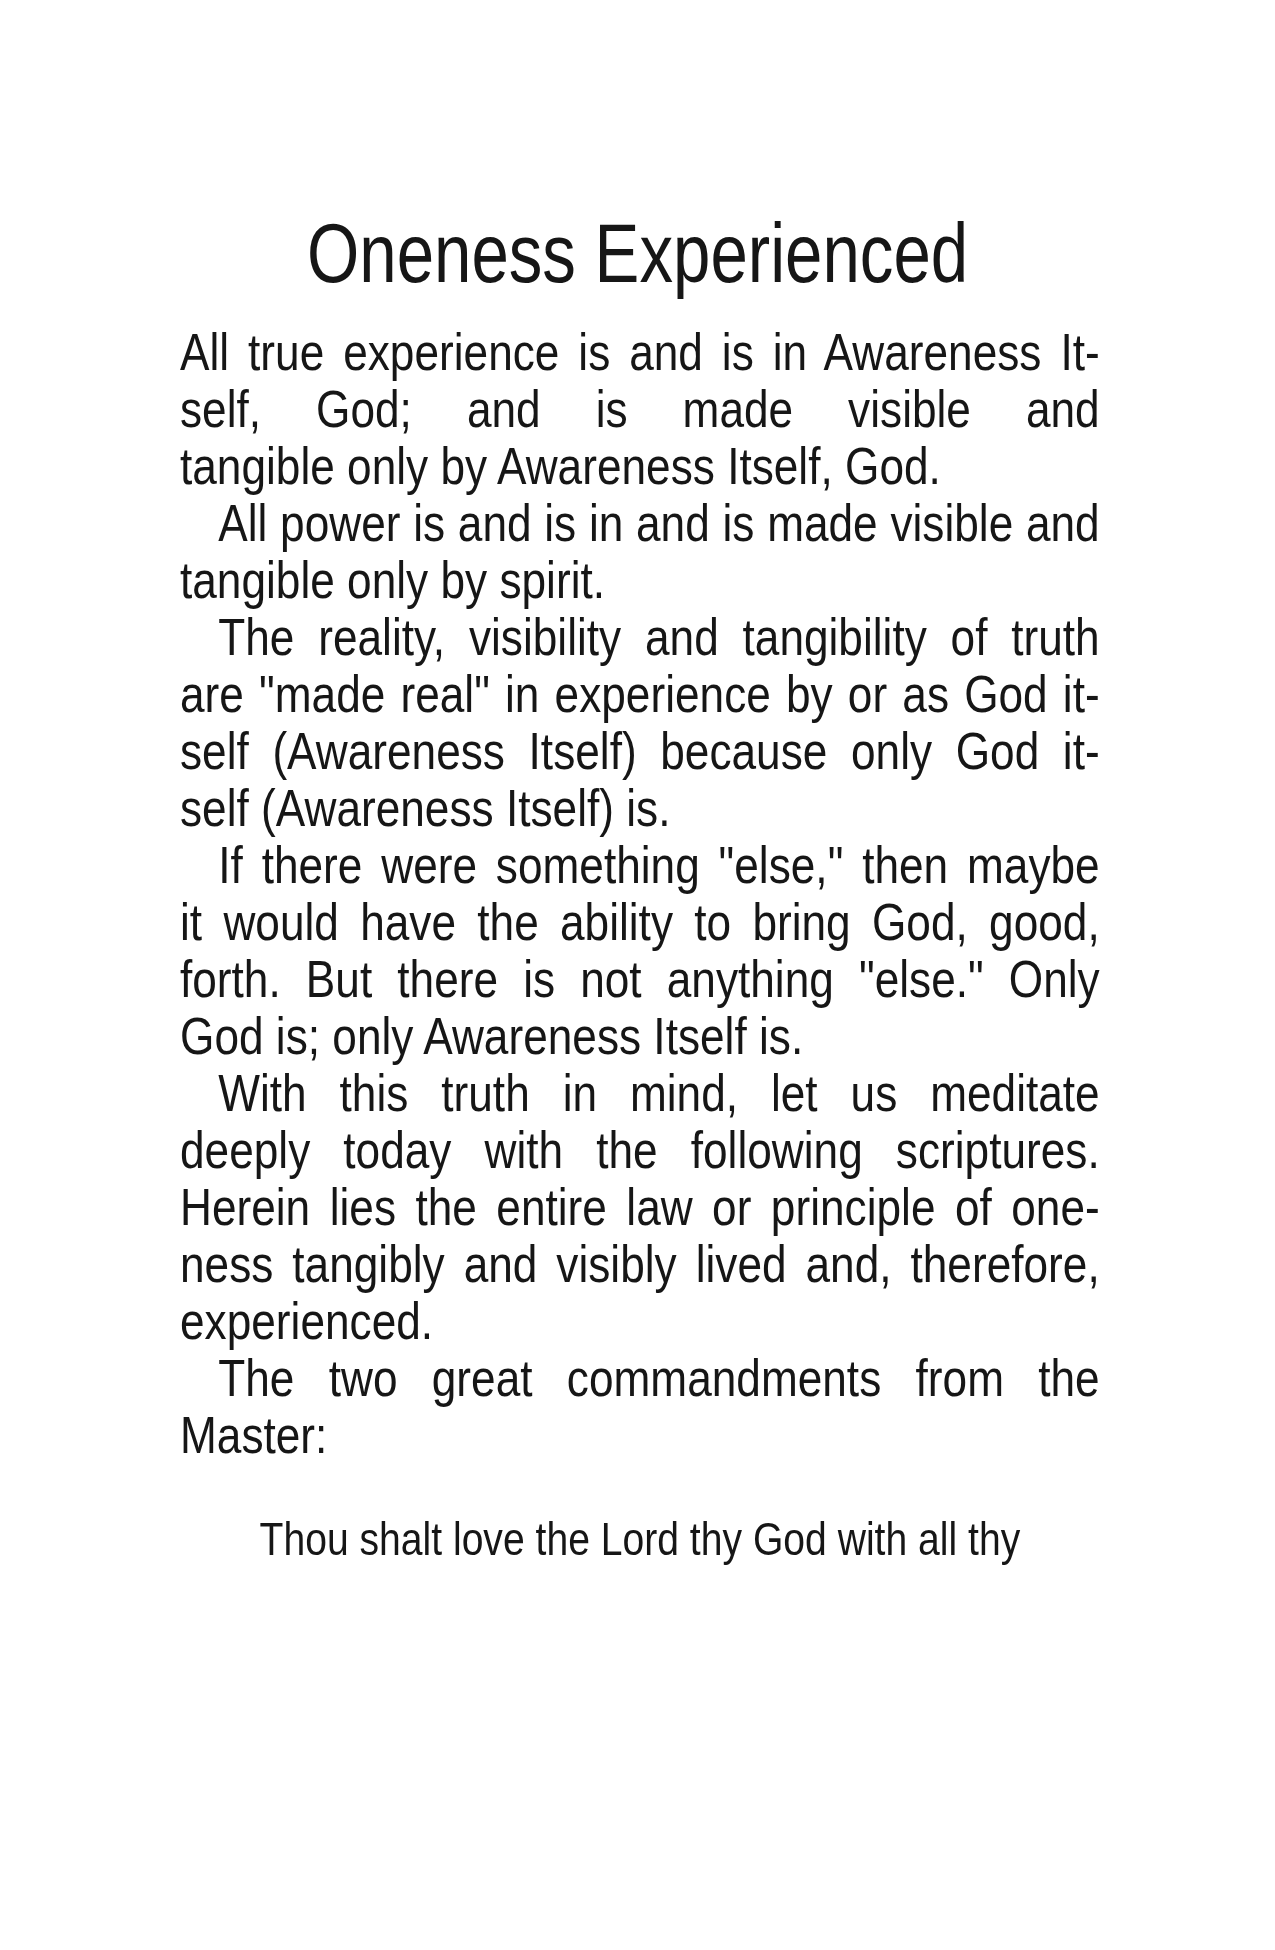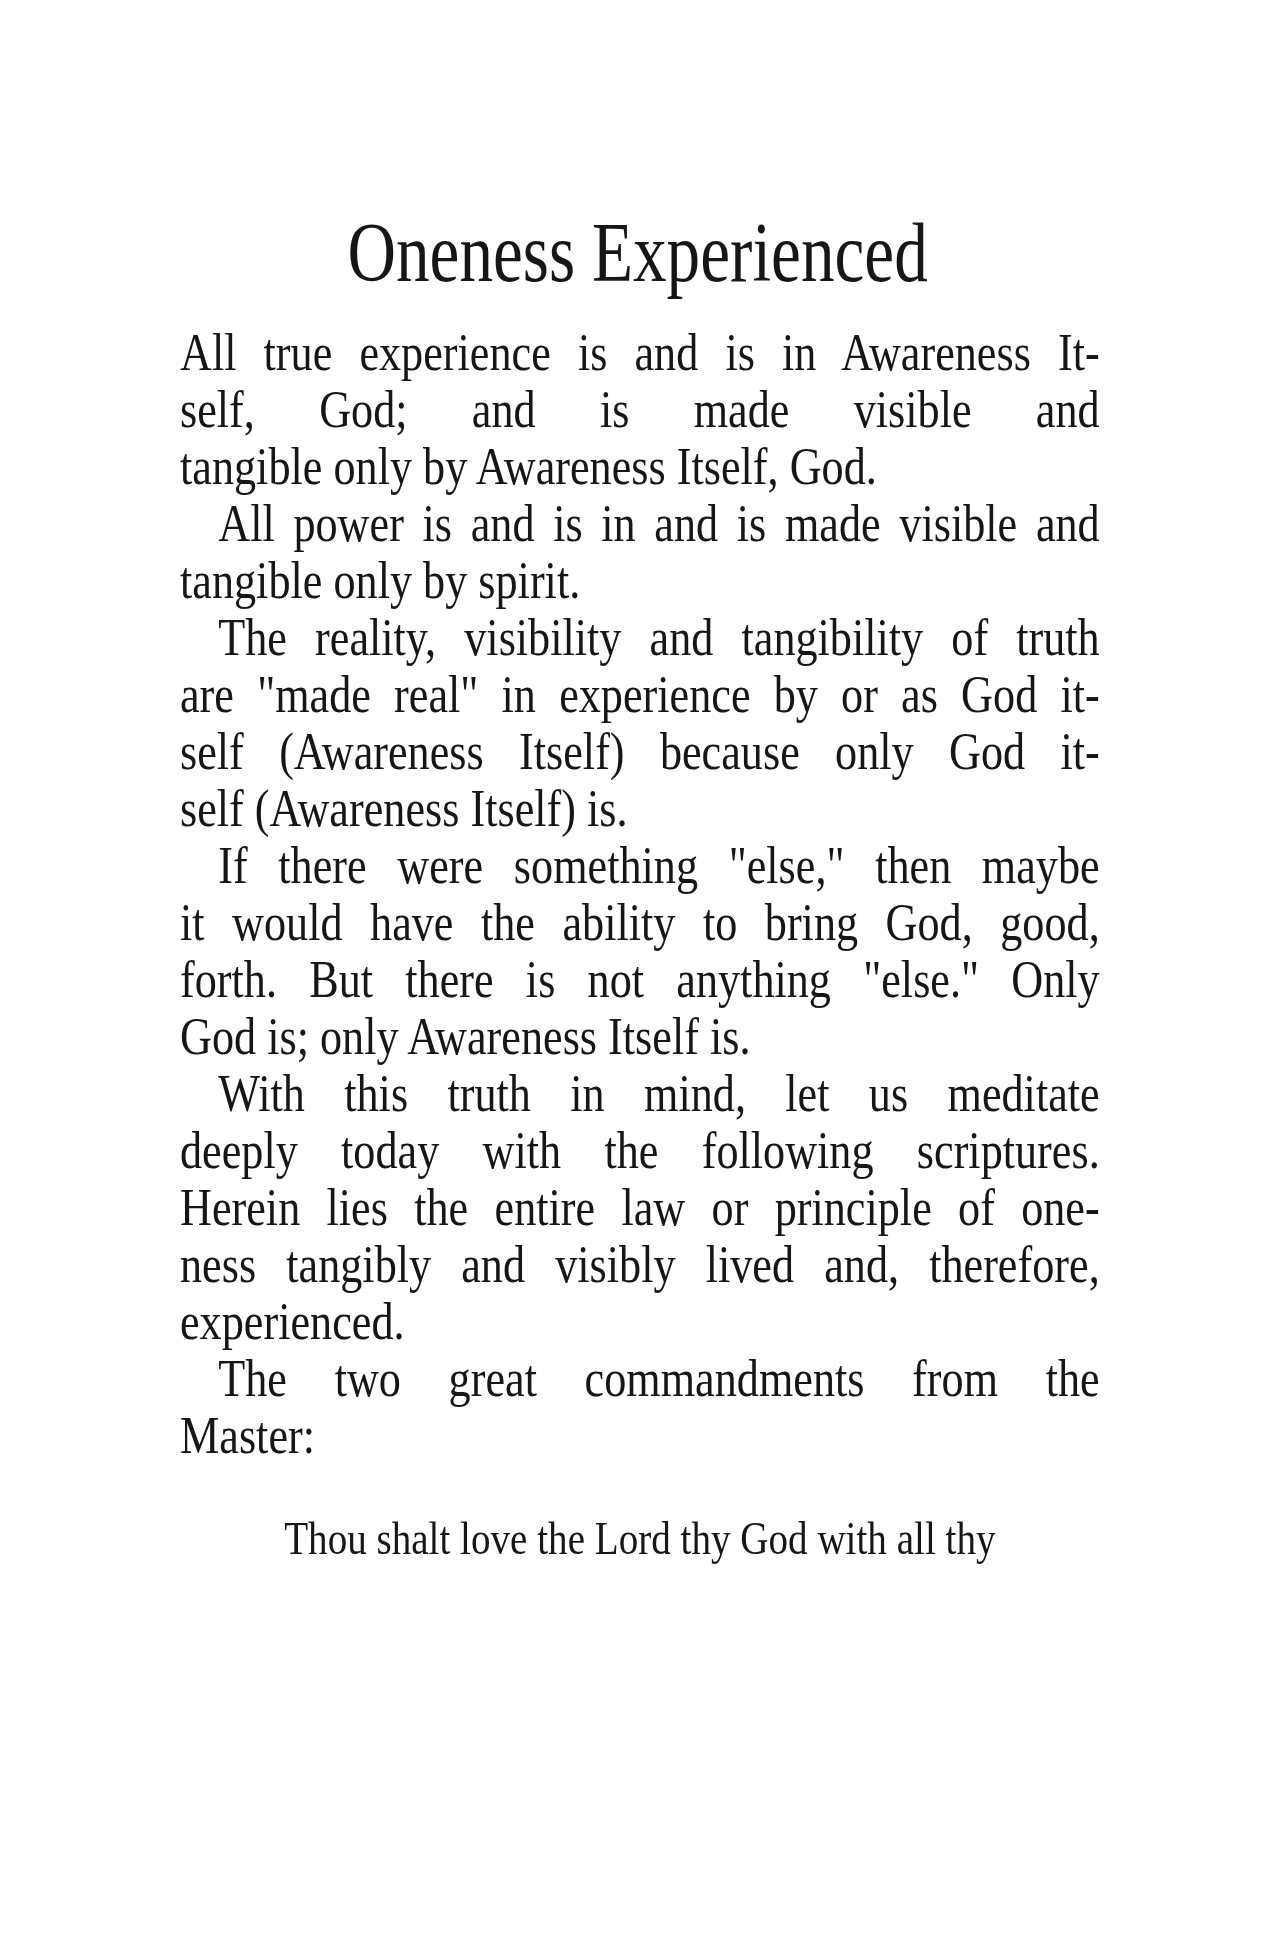"Oneness Experienced" .page { font-family: Liberation Serif, serif -> Liberation Sans, sans-serif }
